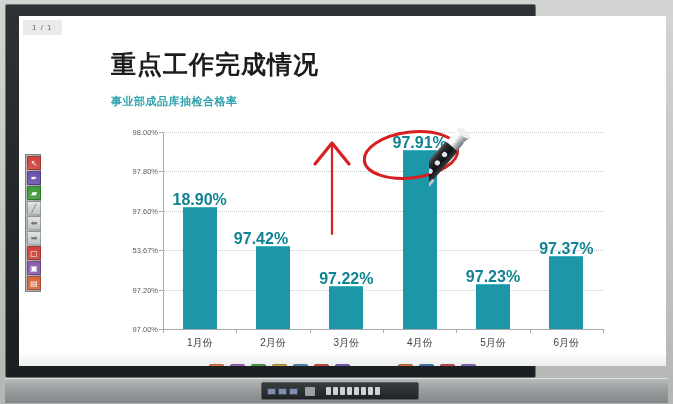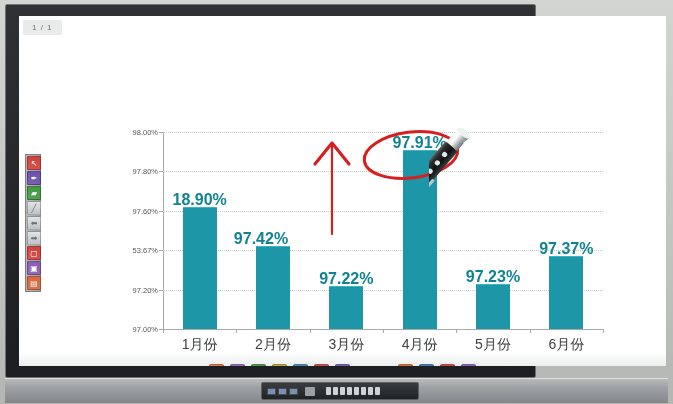"重点工作完成情况" div { html: none -> <div>重点工作完成情况</div> }
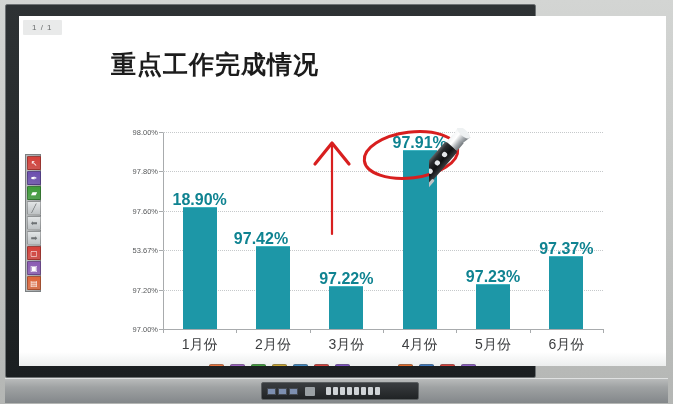"事业部成品库抽检合格率" div { html: none -> <div>事业部成品库抽检合格率</div> }
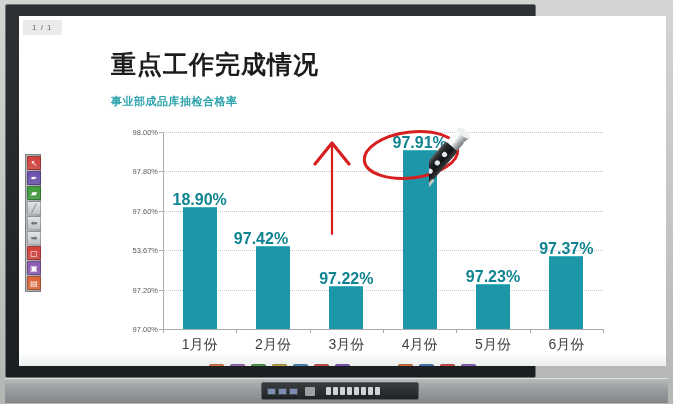"1月份" .xcat-label { font-size: 14px -> 10px }
